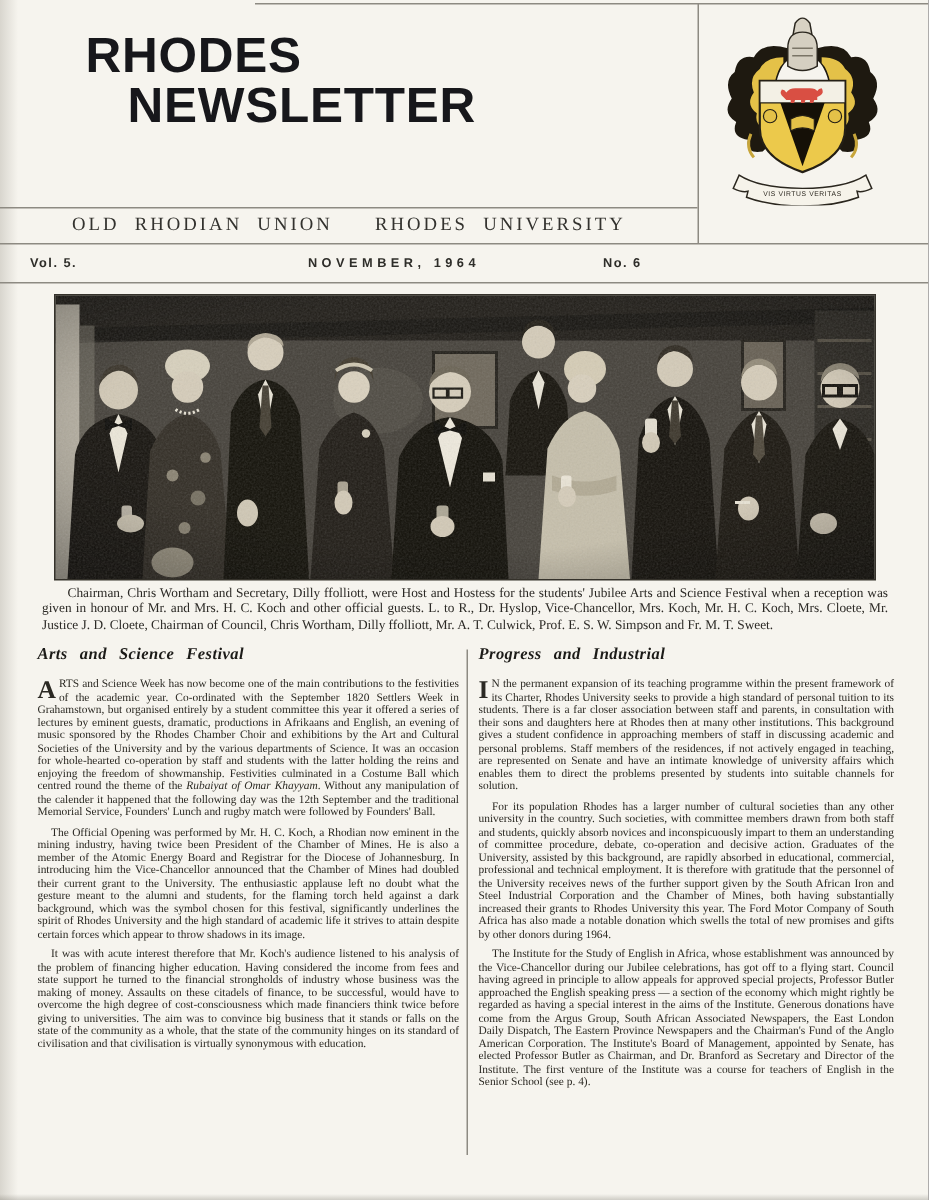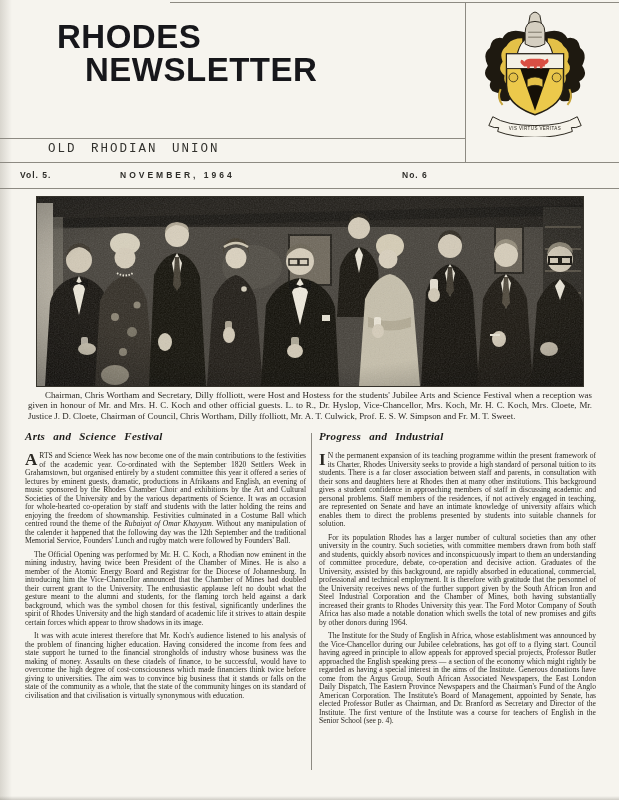"OLD RHODIAN UNION" .org { font-family: Liberation Mono, monospace -> Liberation Serif, serif }
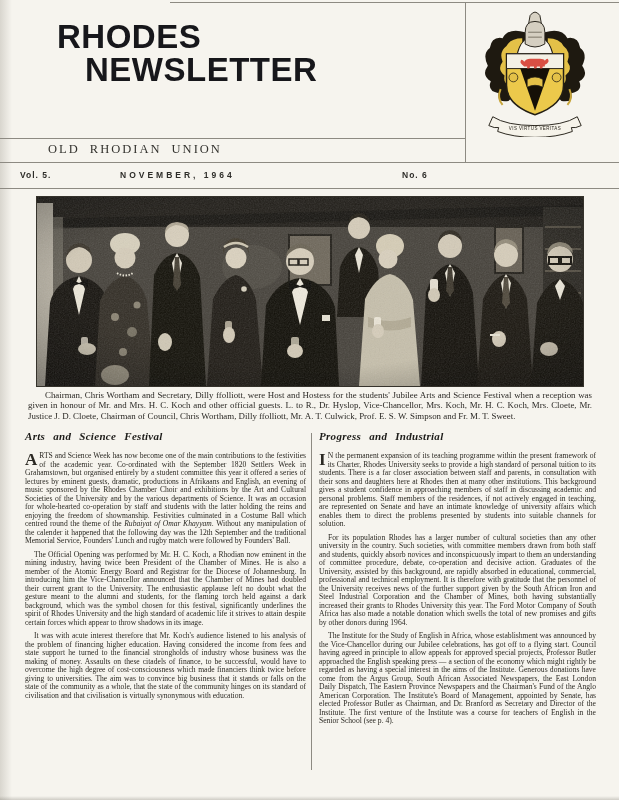"RHODES UNIVERSITY" span.org { html: none -> <span>RHODES UNIVERSITY</span> }
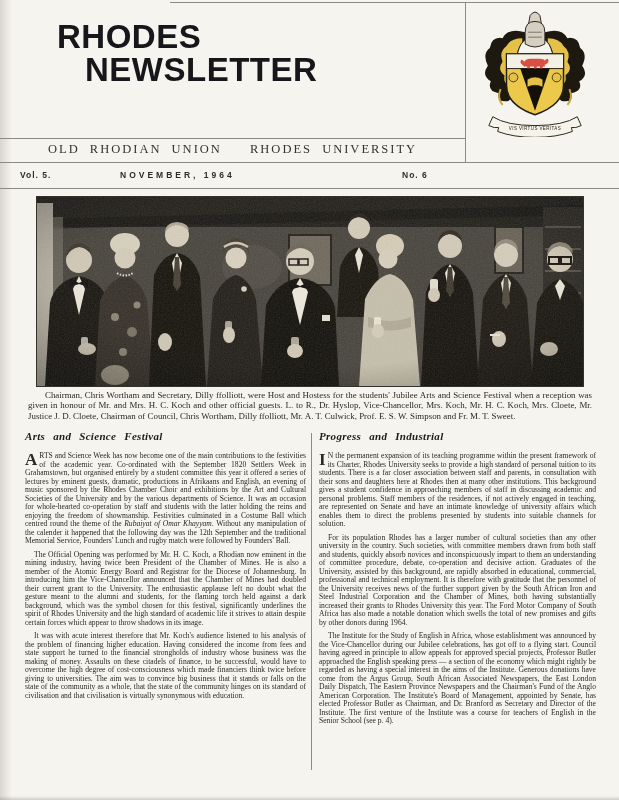"NOVEMBER, 1964" .date { text-align: left -> right }
